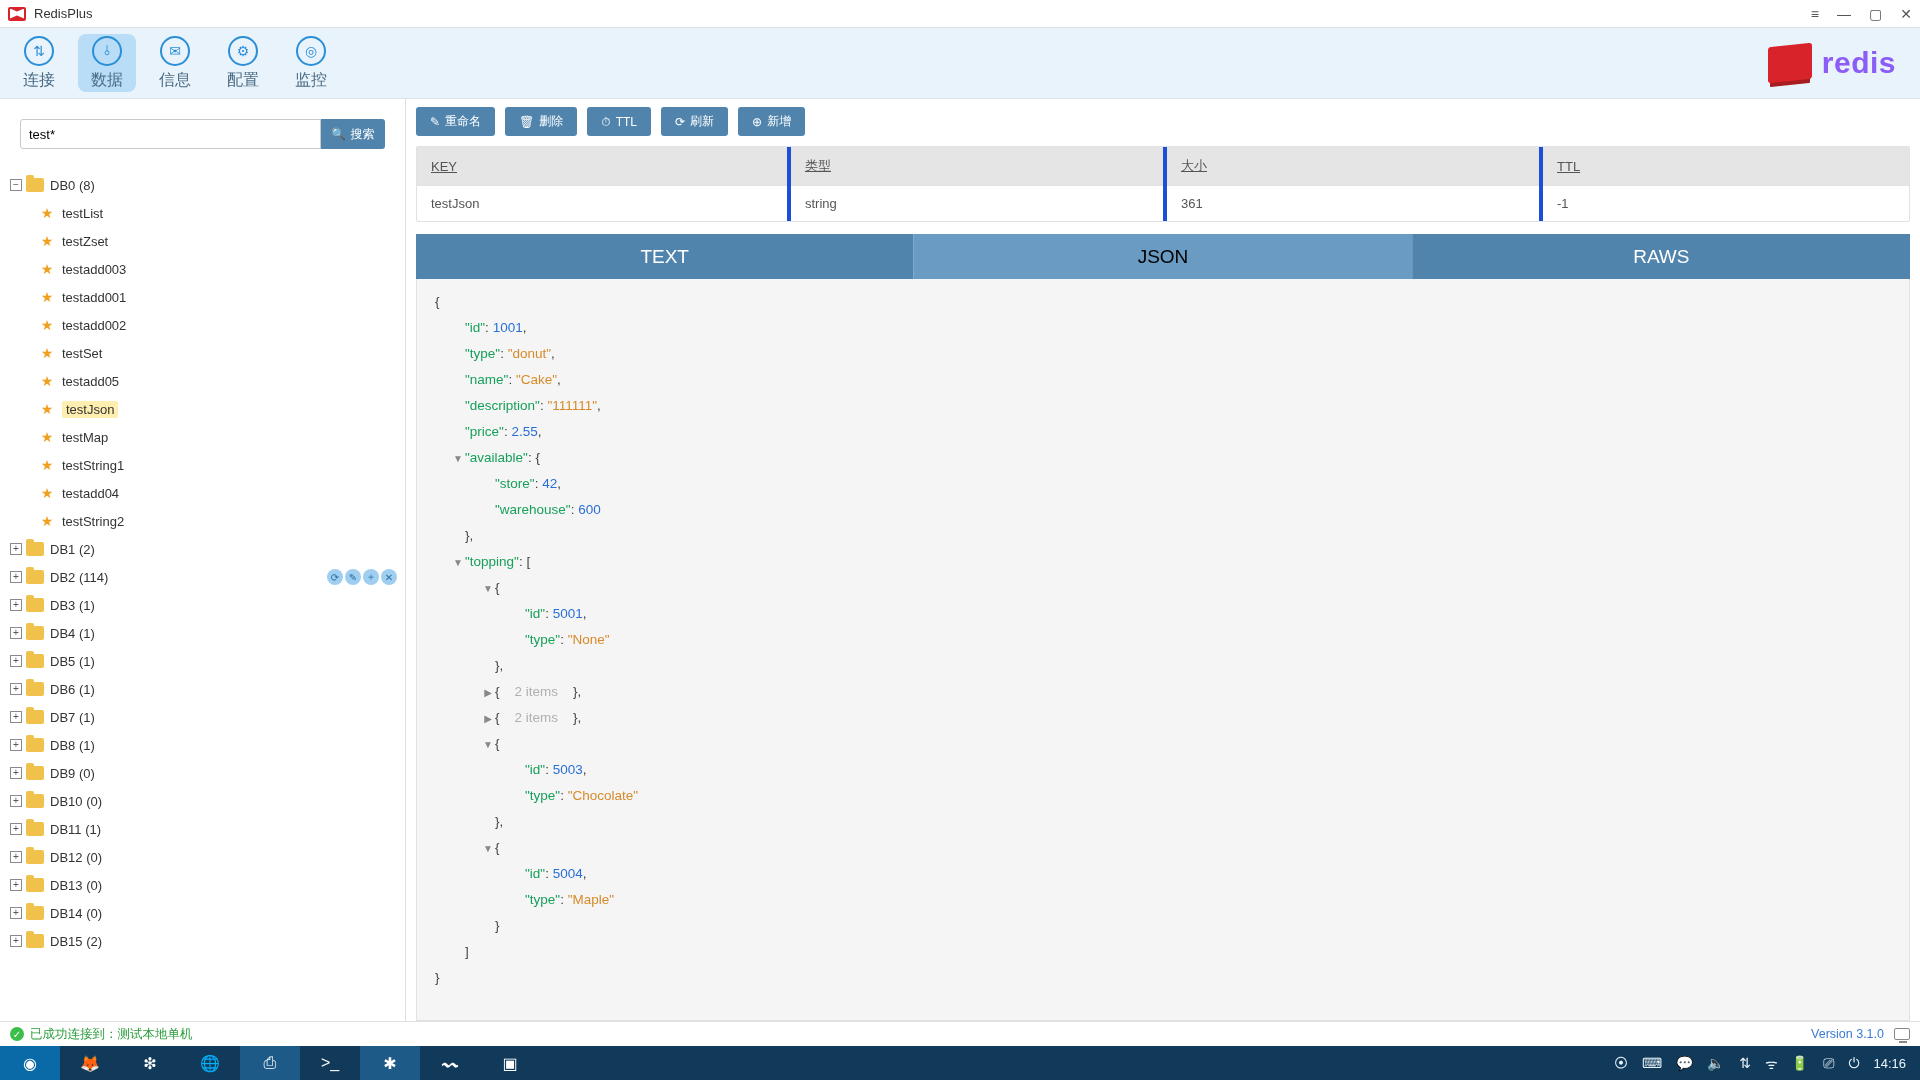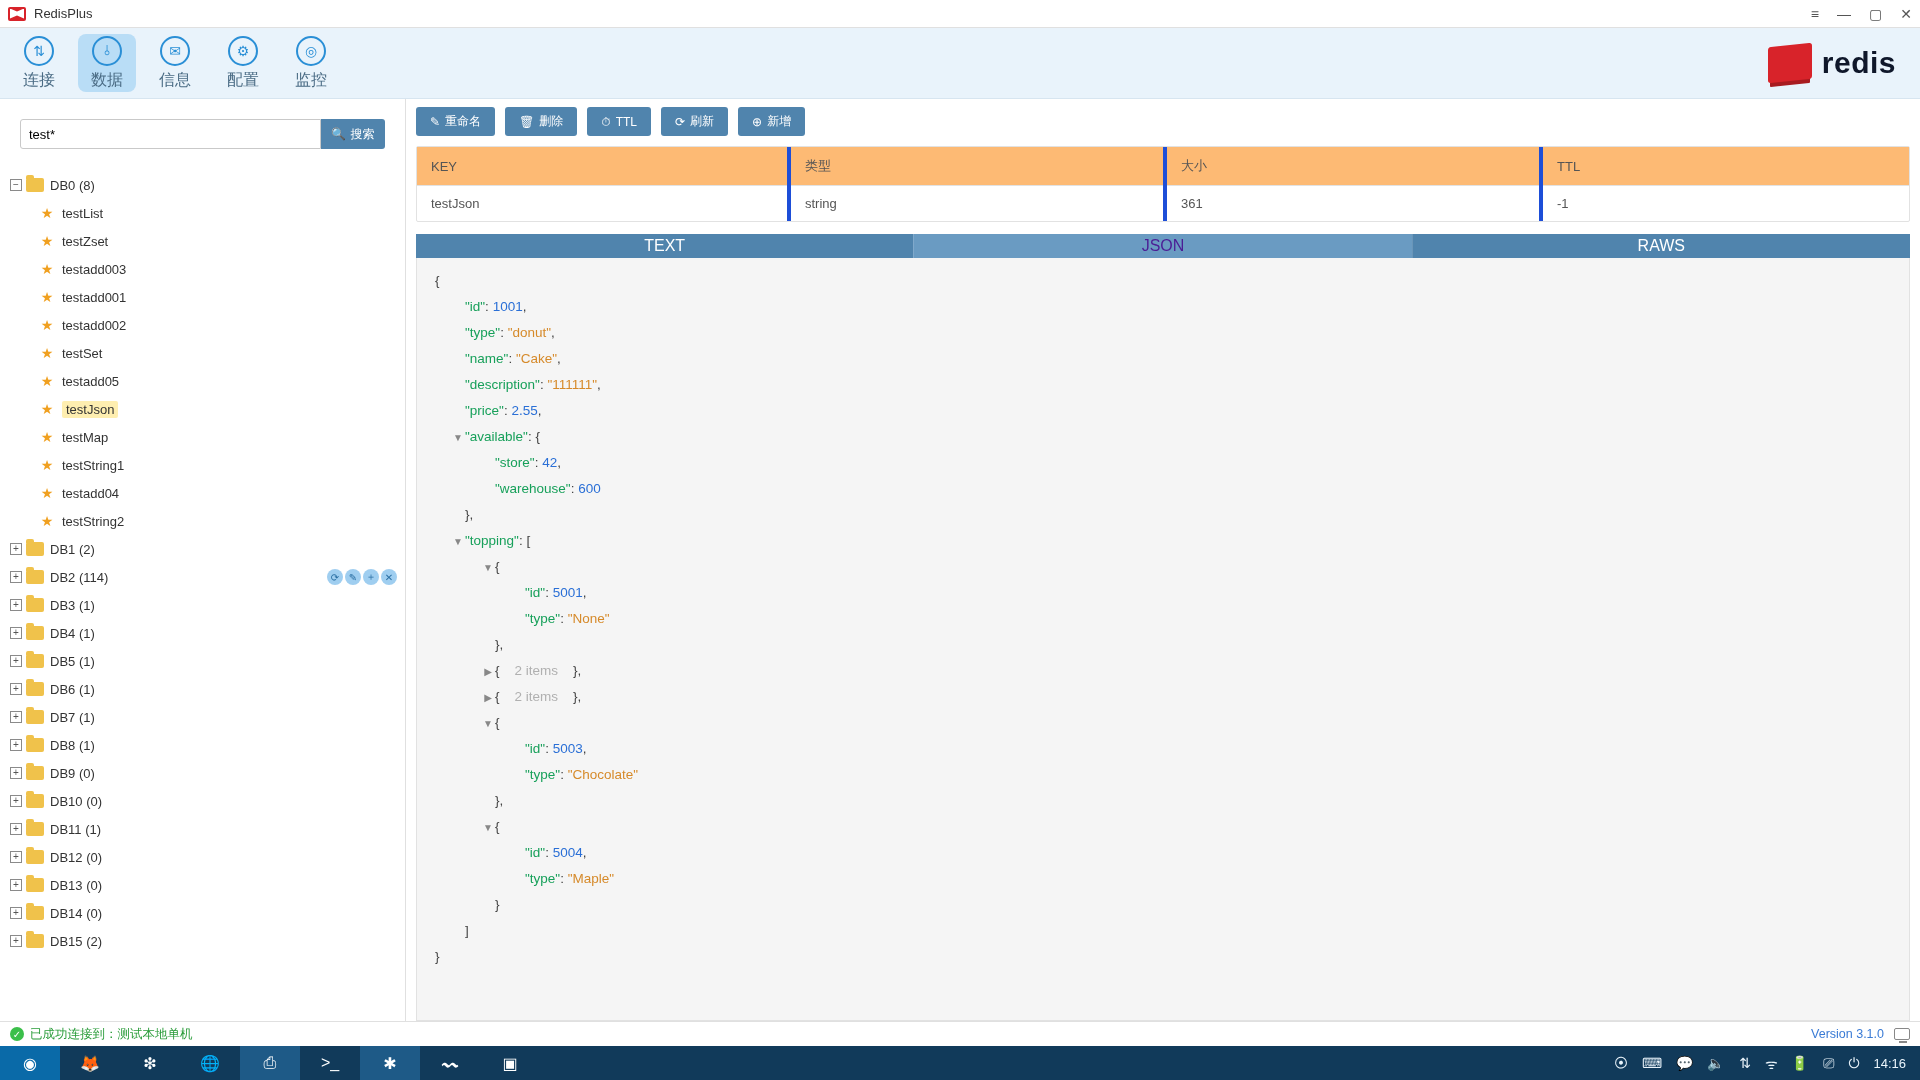"redis" .brand-text { color: #0f172a -> #8b5cf6 }
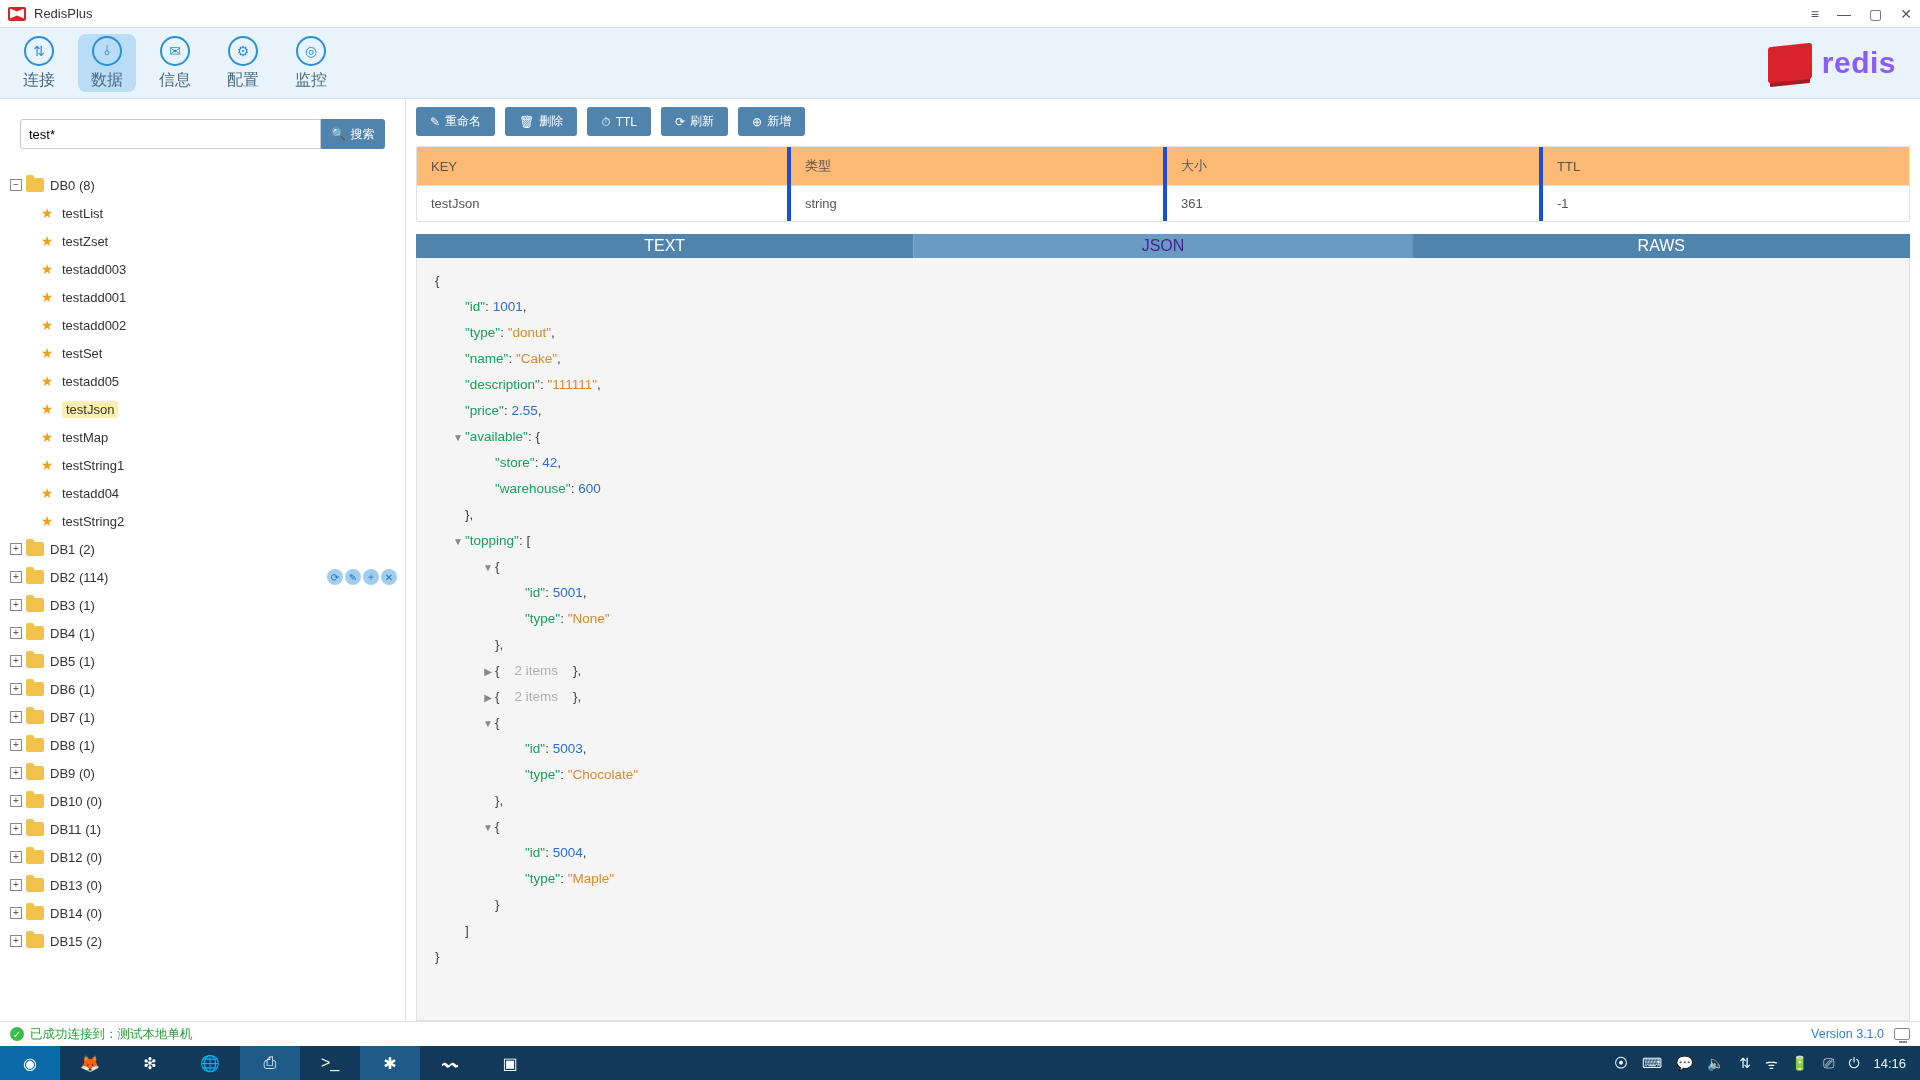"KEY" .info-table thead th { background: #fdba74 -> #e5e5e5; text-decoration: none -> underline }
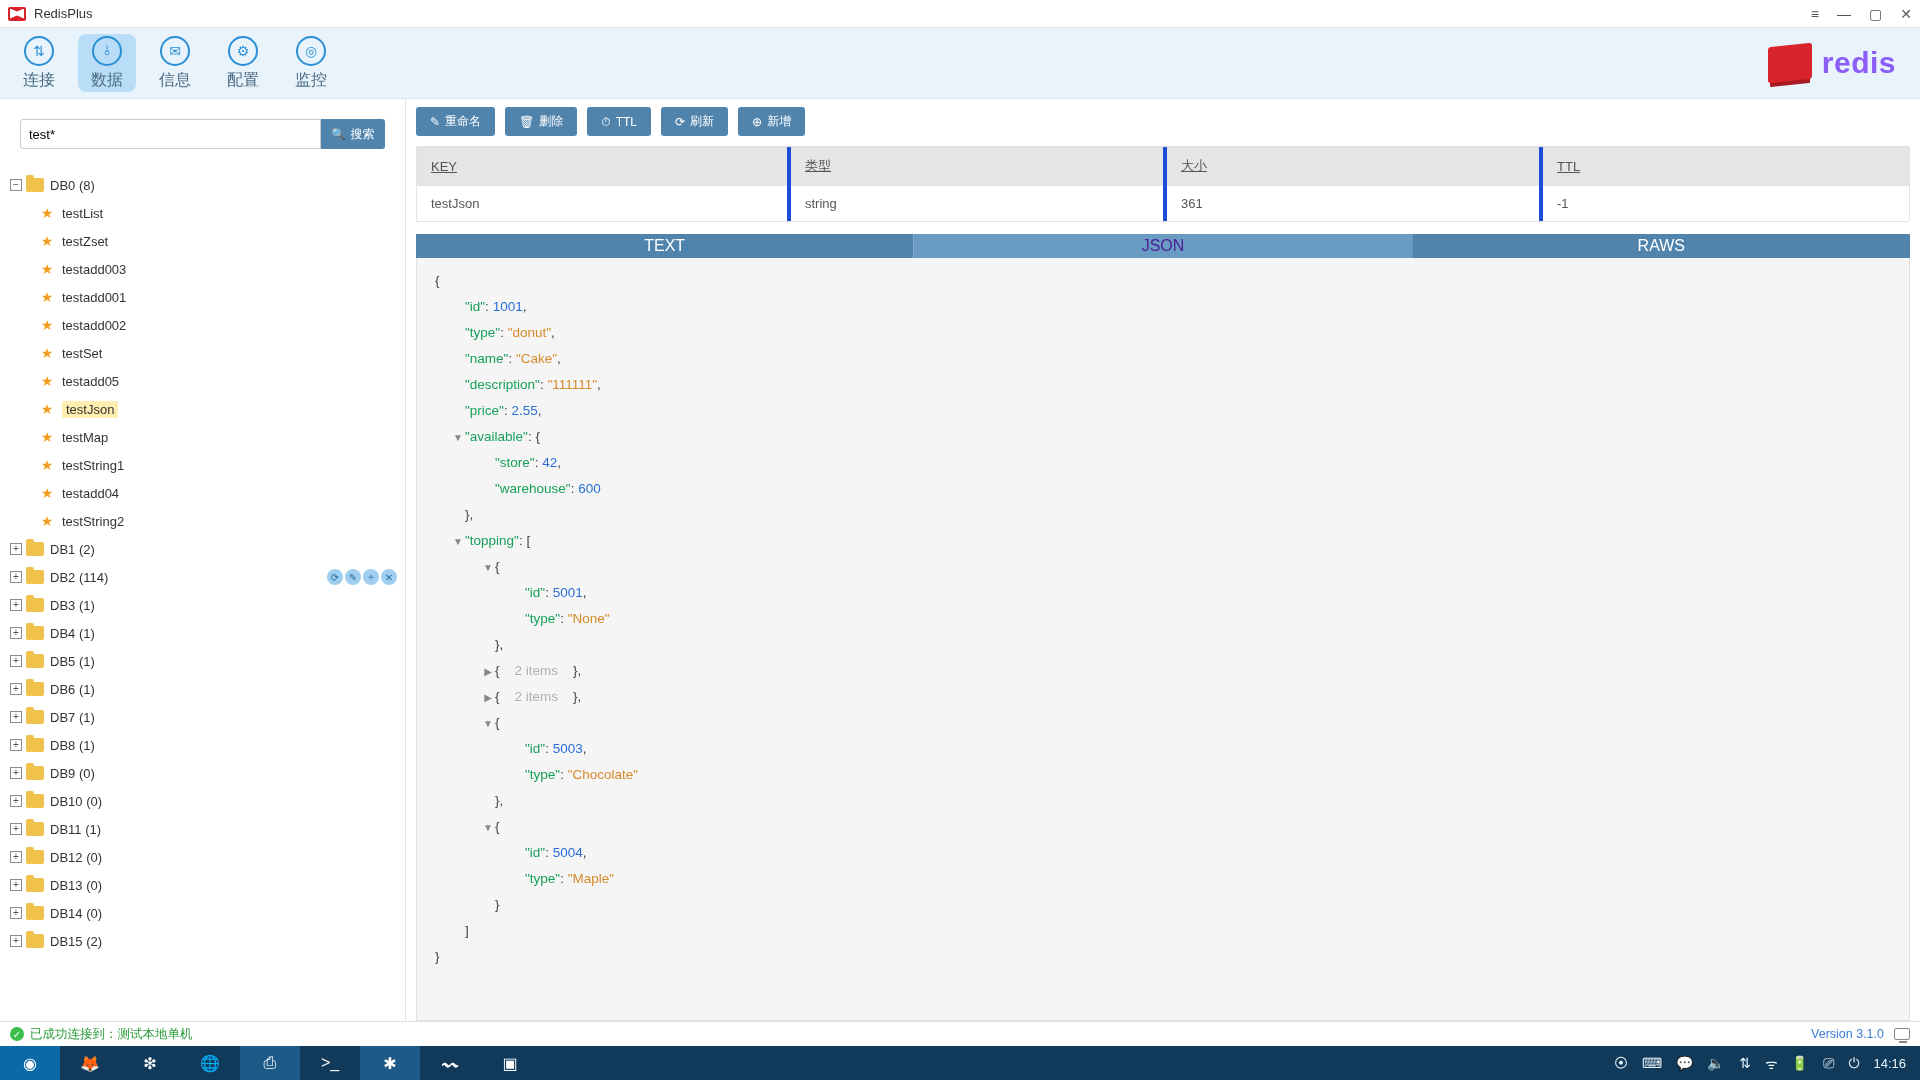"TEXT" .view-tab { font-size: 16px -> 19px; height: 24px -> 45px }
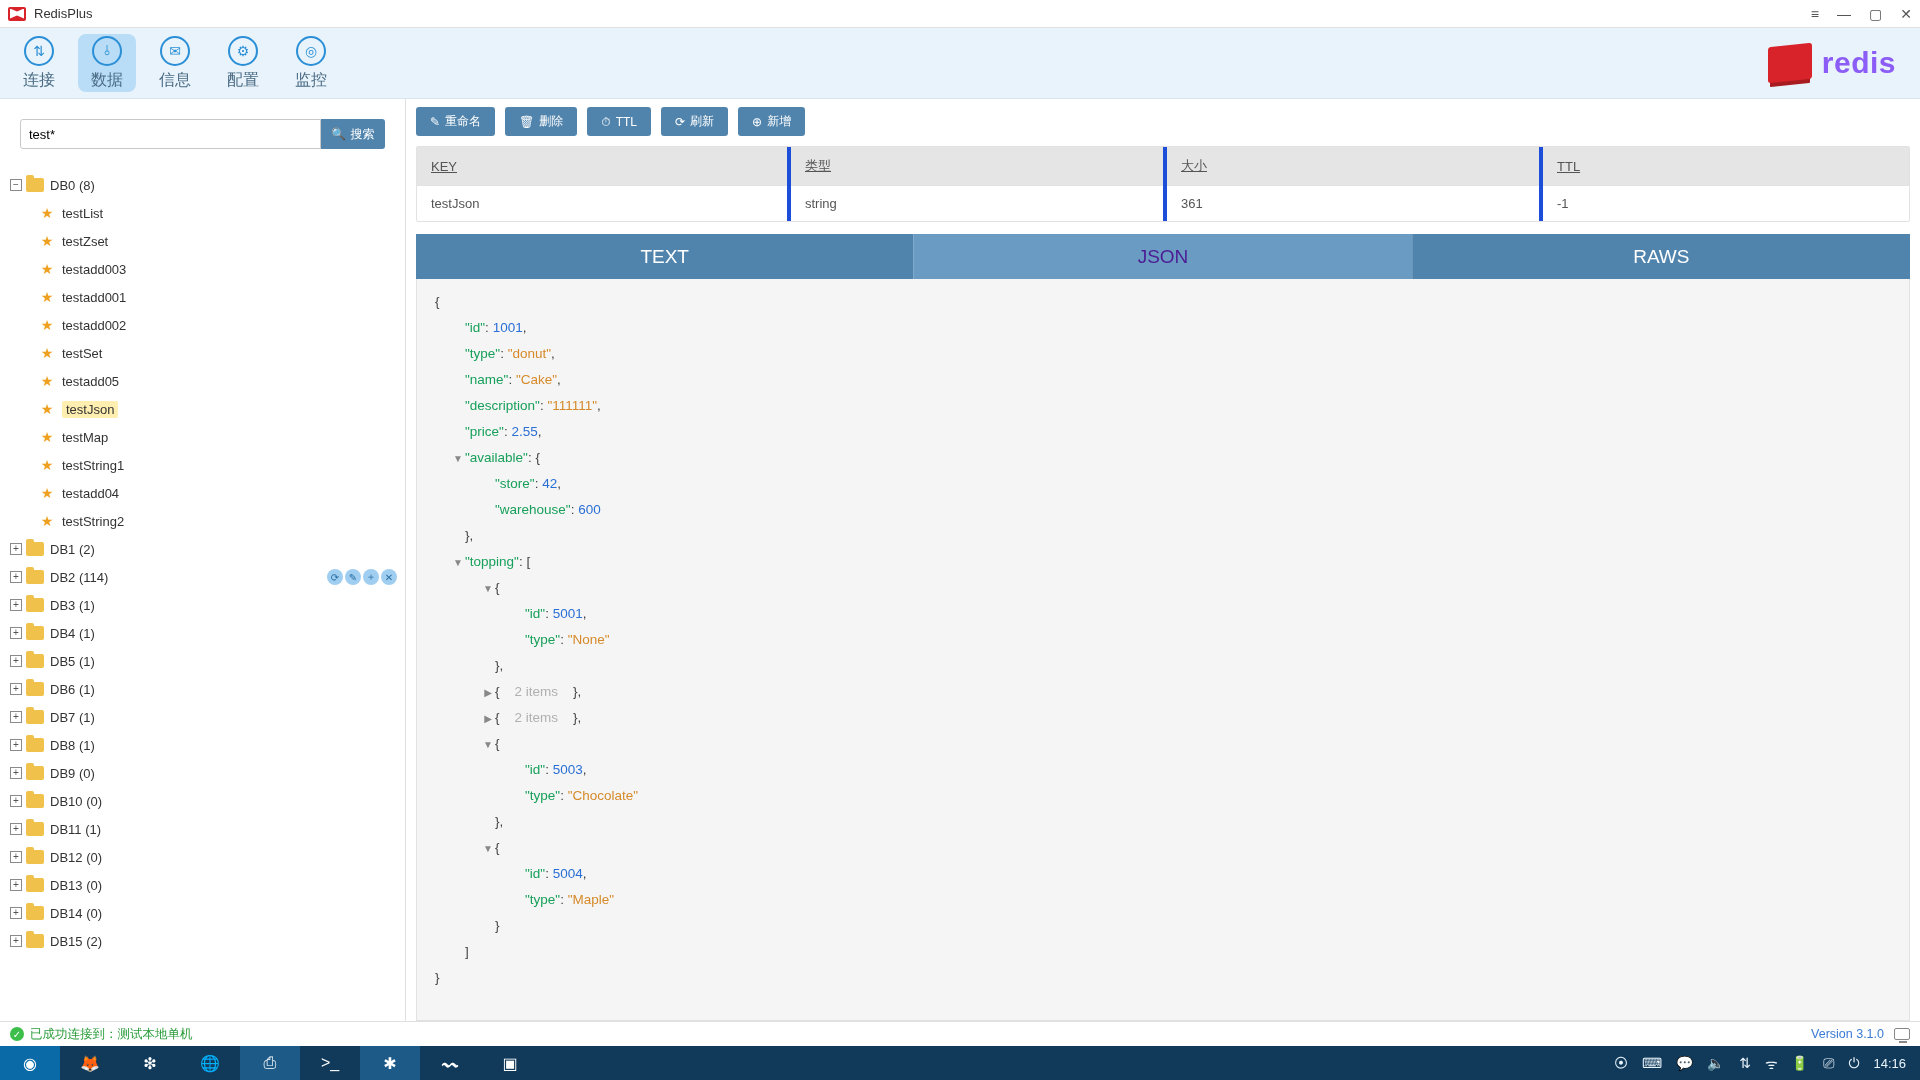"JSON" .view-tab.active { color: #4c1d95 -> #000000 }
